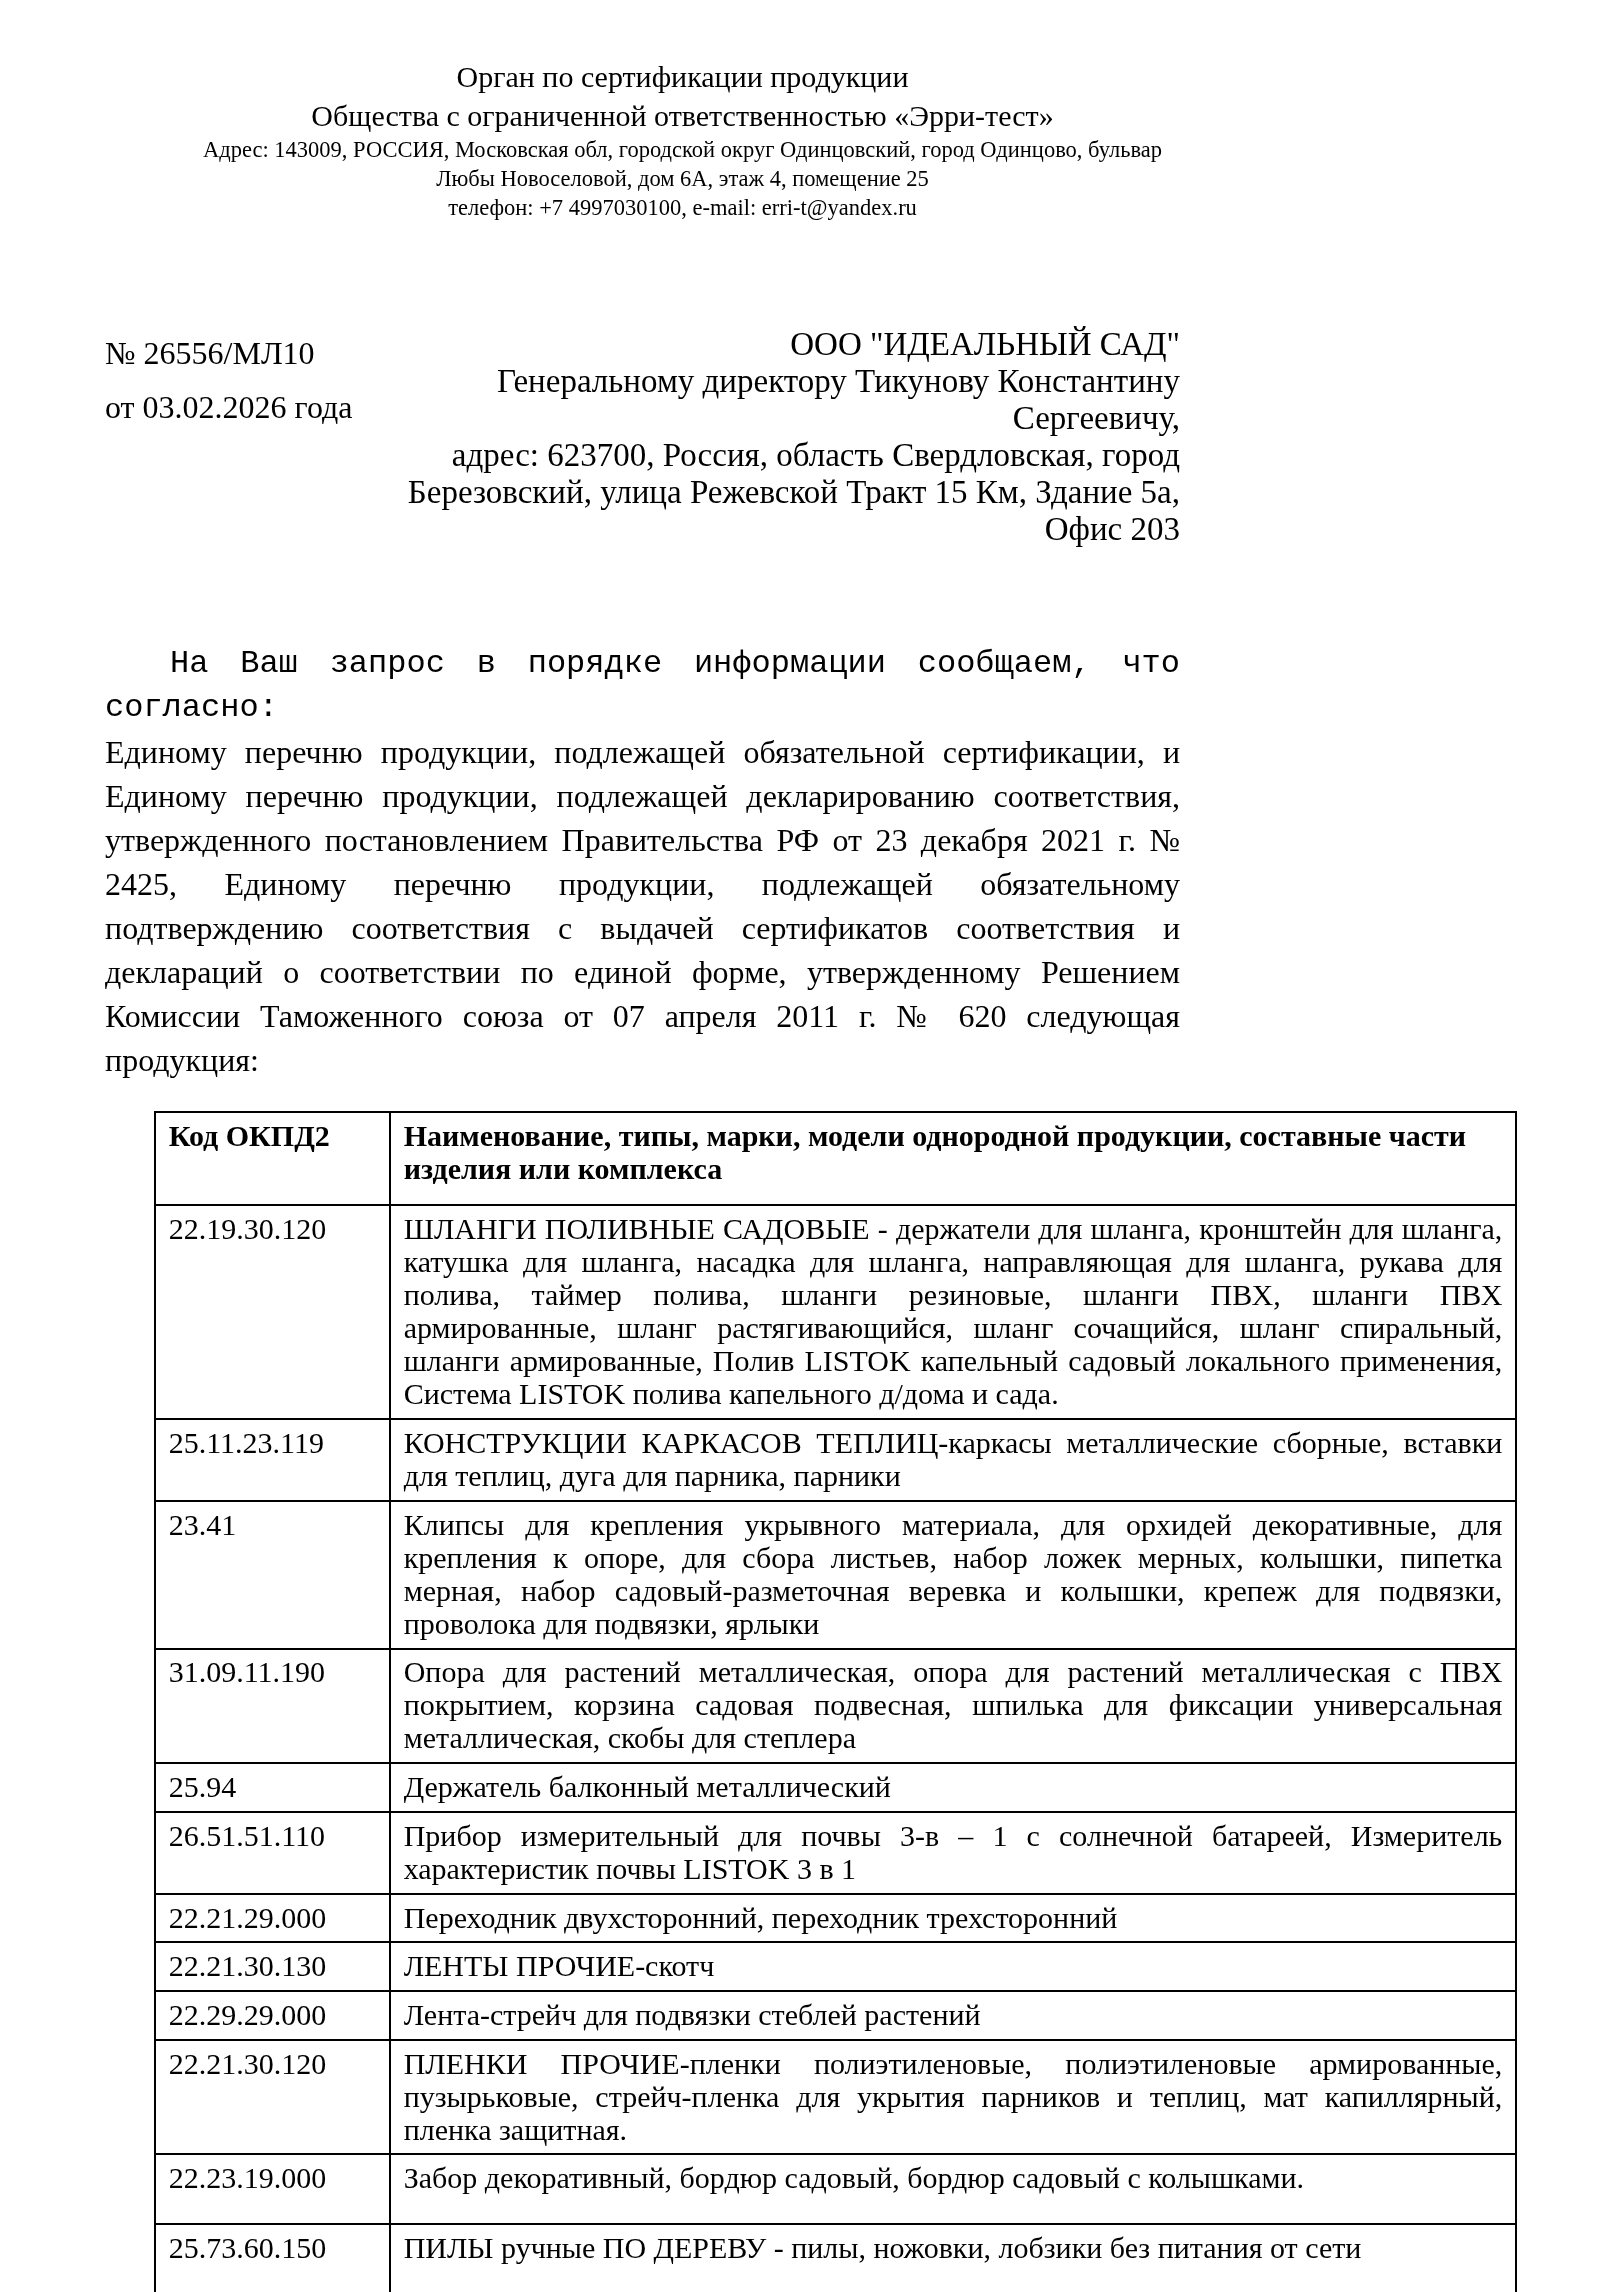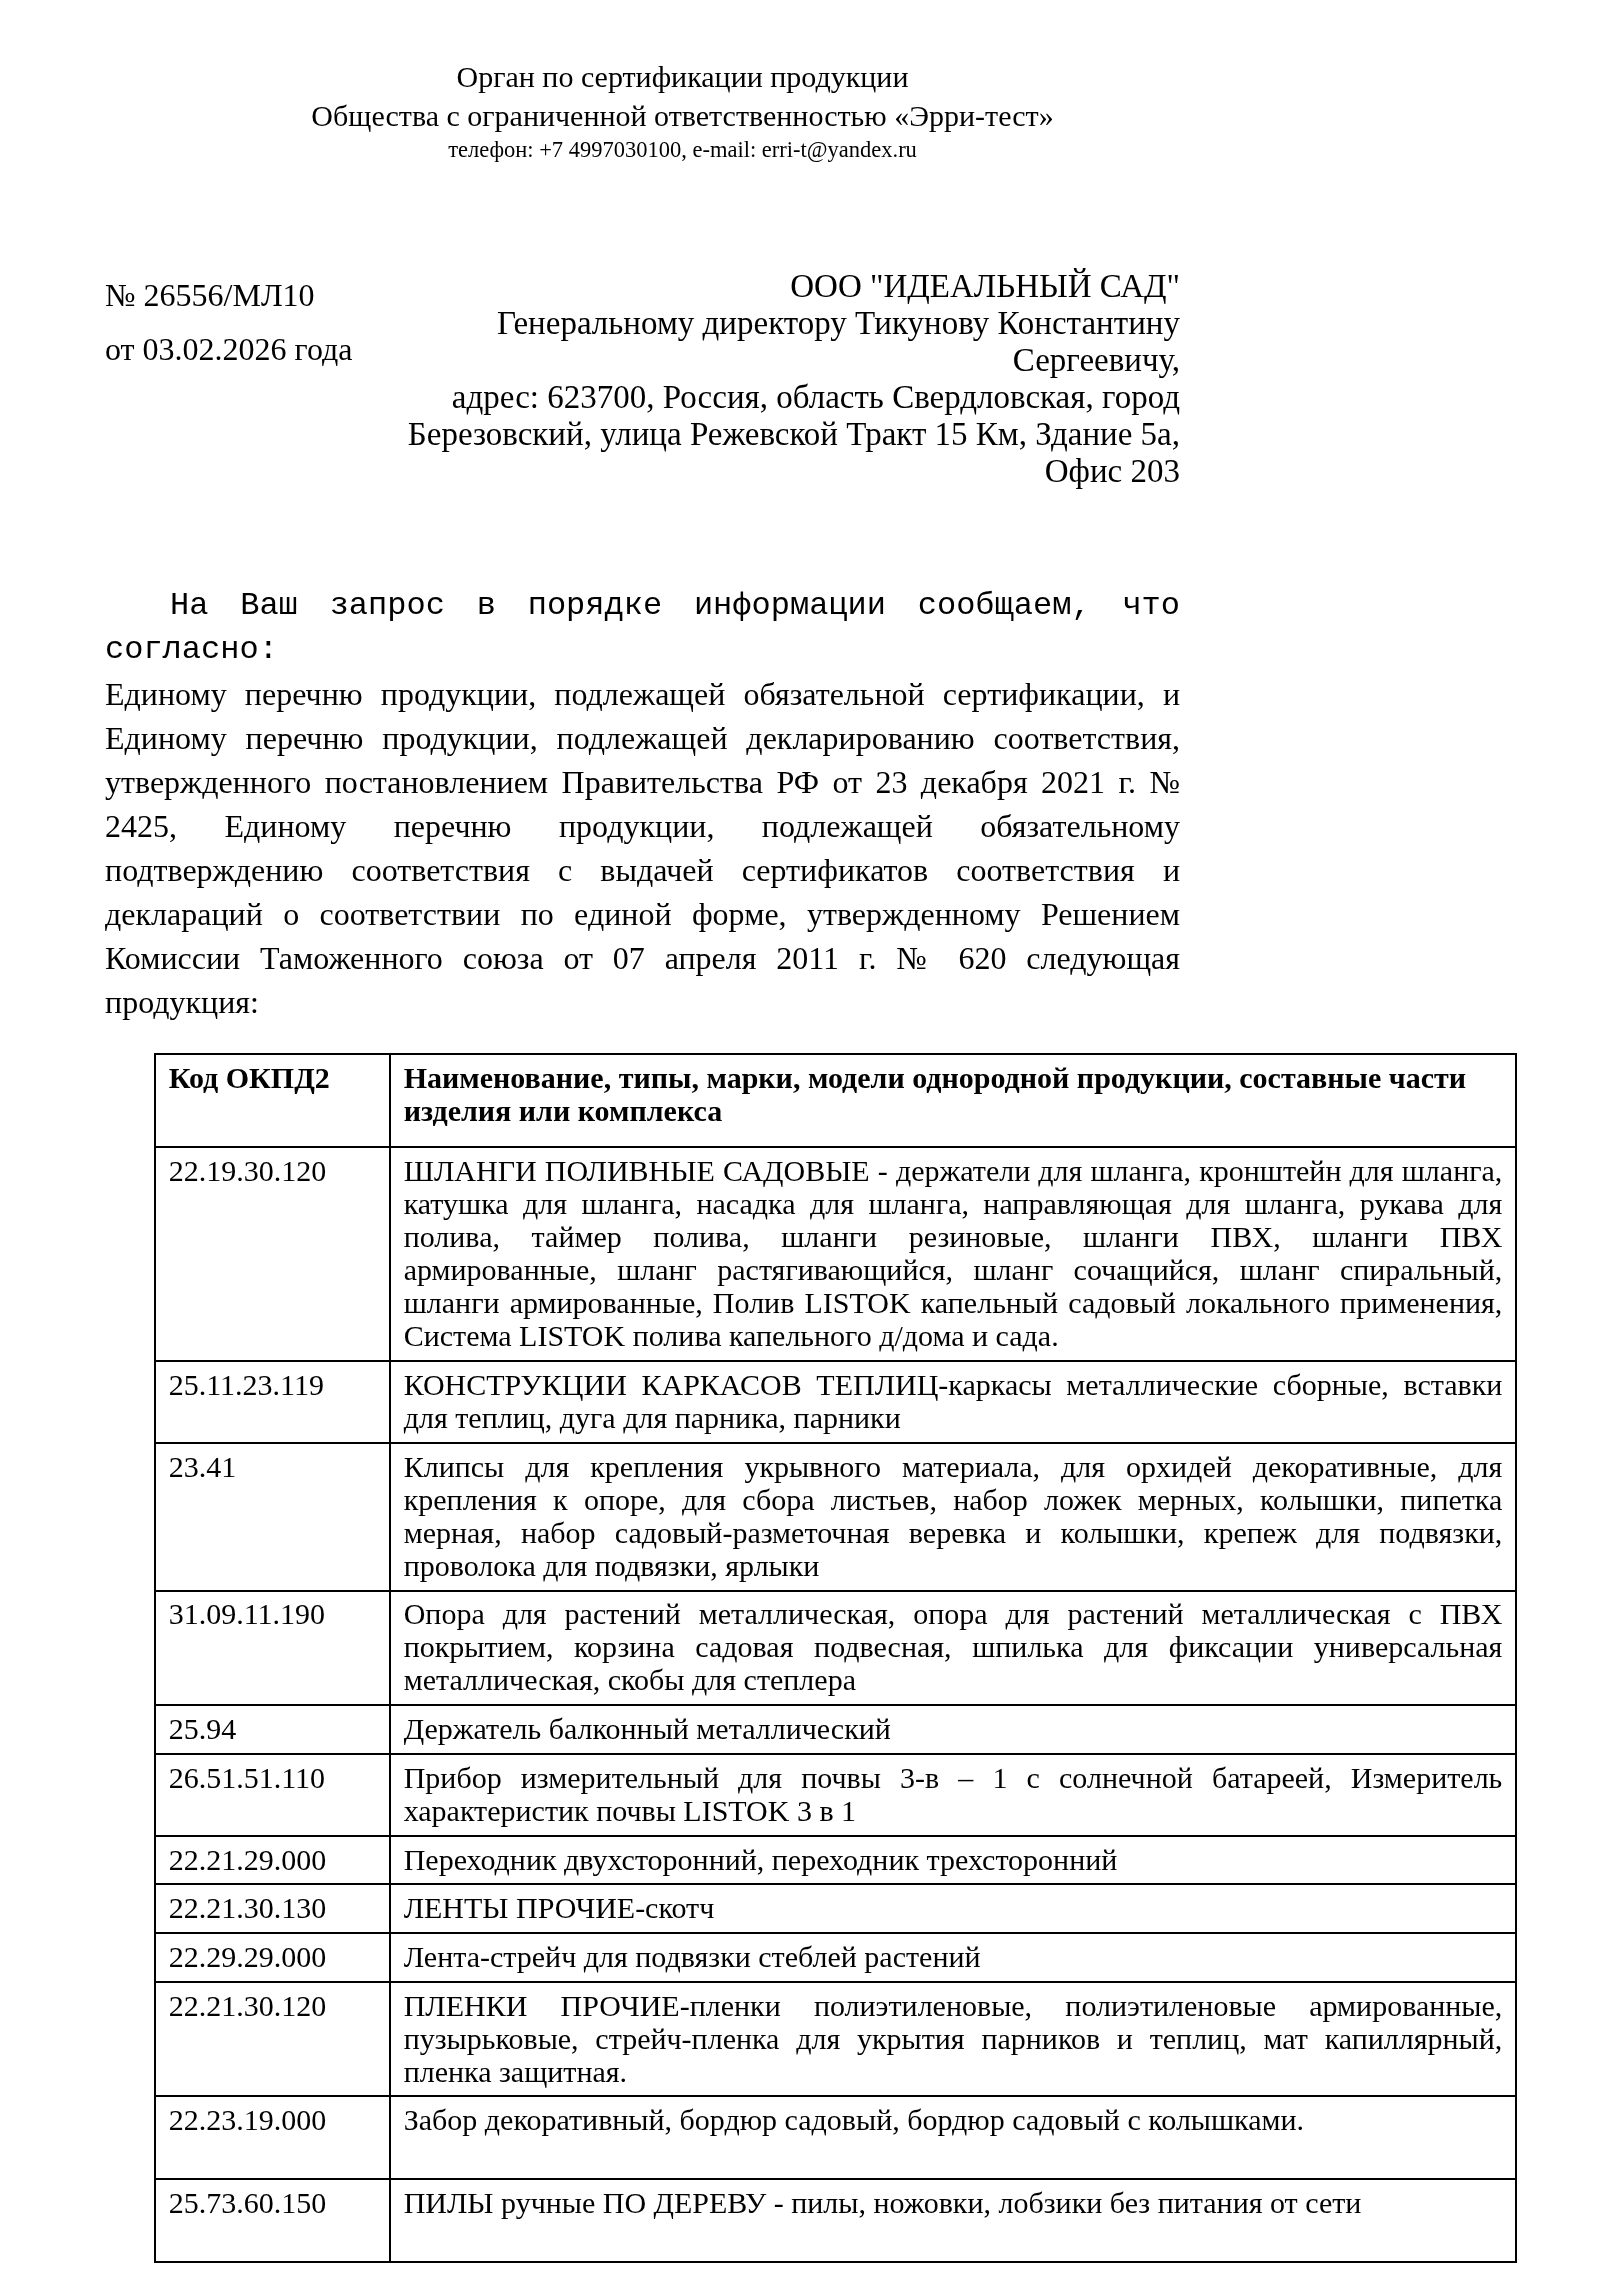"Адрес: 143009, РОССИЯ, Московская обл," div.lh-small { html: none -> <div>Адрес: 143009, РОССИЯ, Московская обл, городской округ Одинцовский, город Одинцово, бульвар Любы Новоселовой, дом 6А, этаж 4, помещение 25</div> }
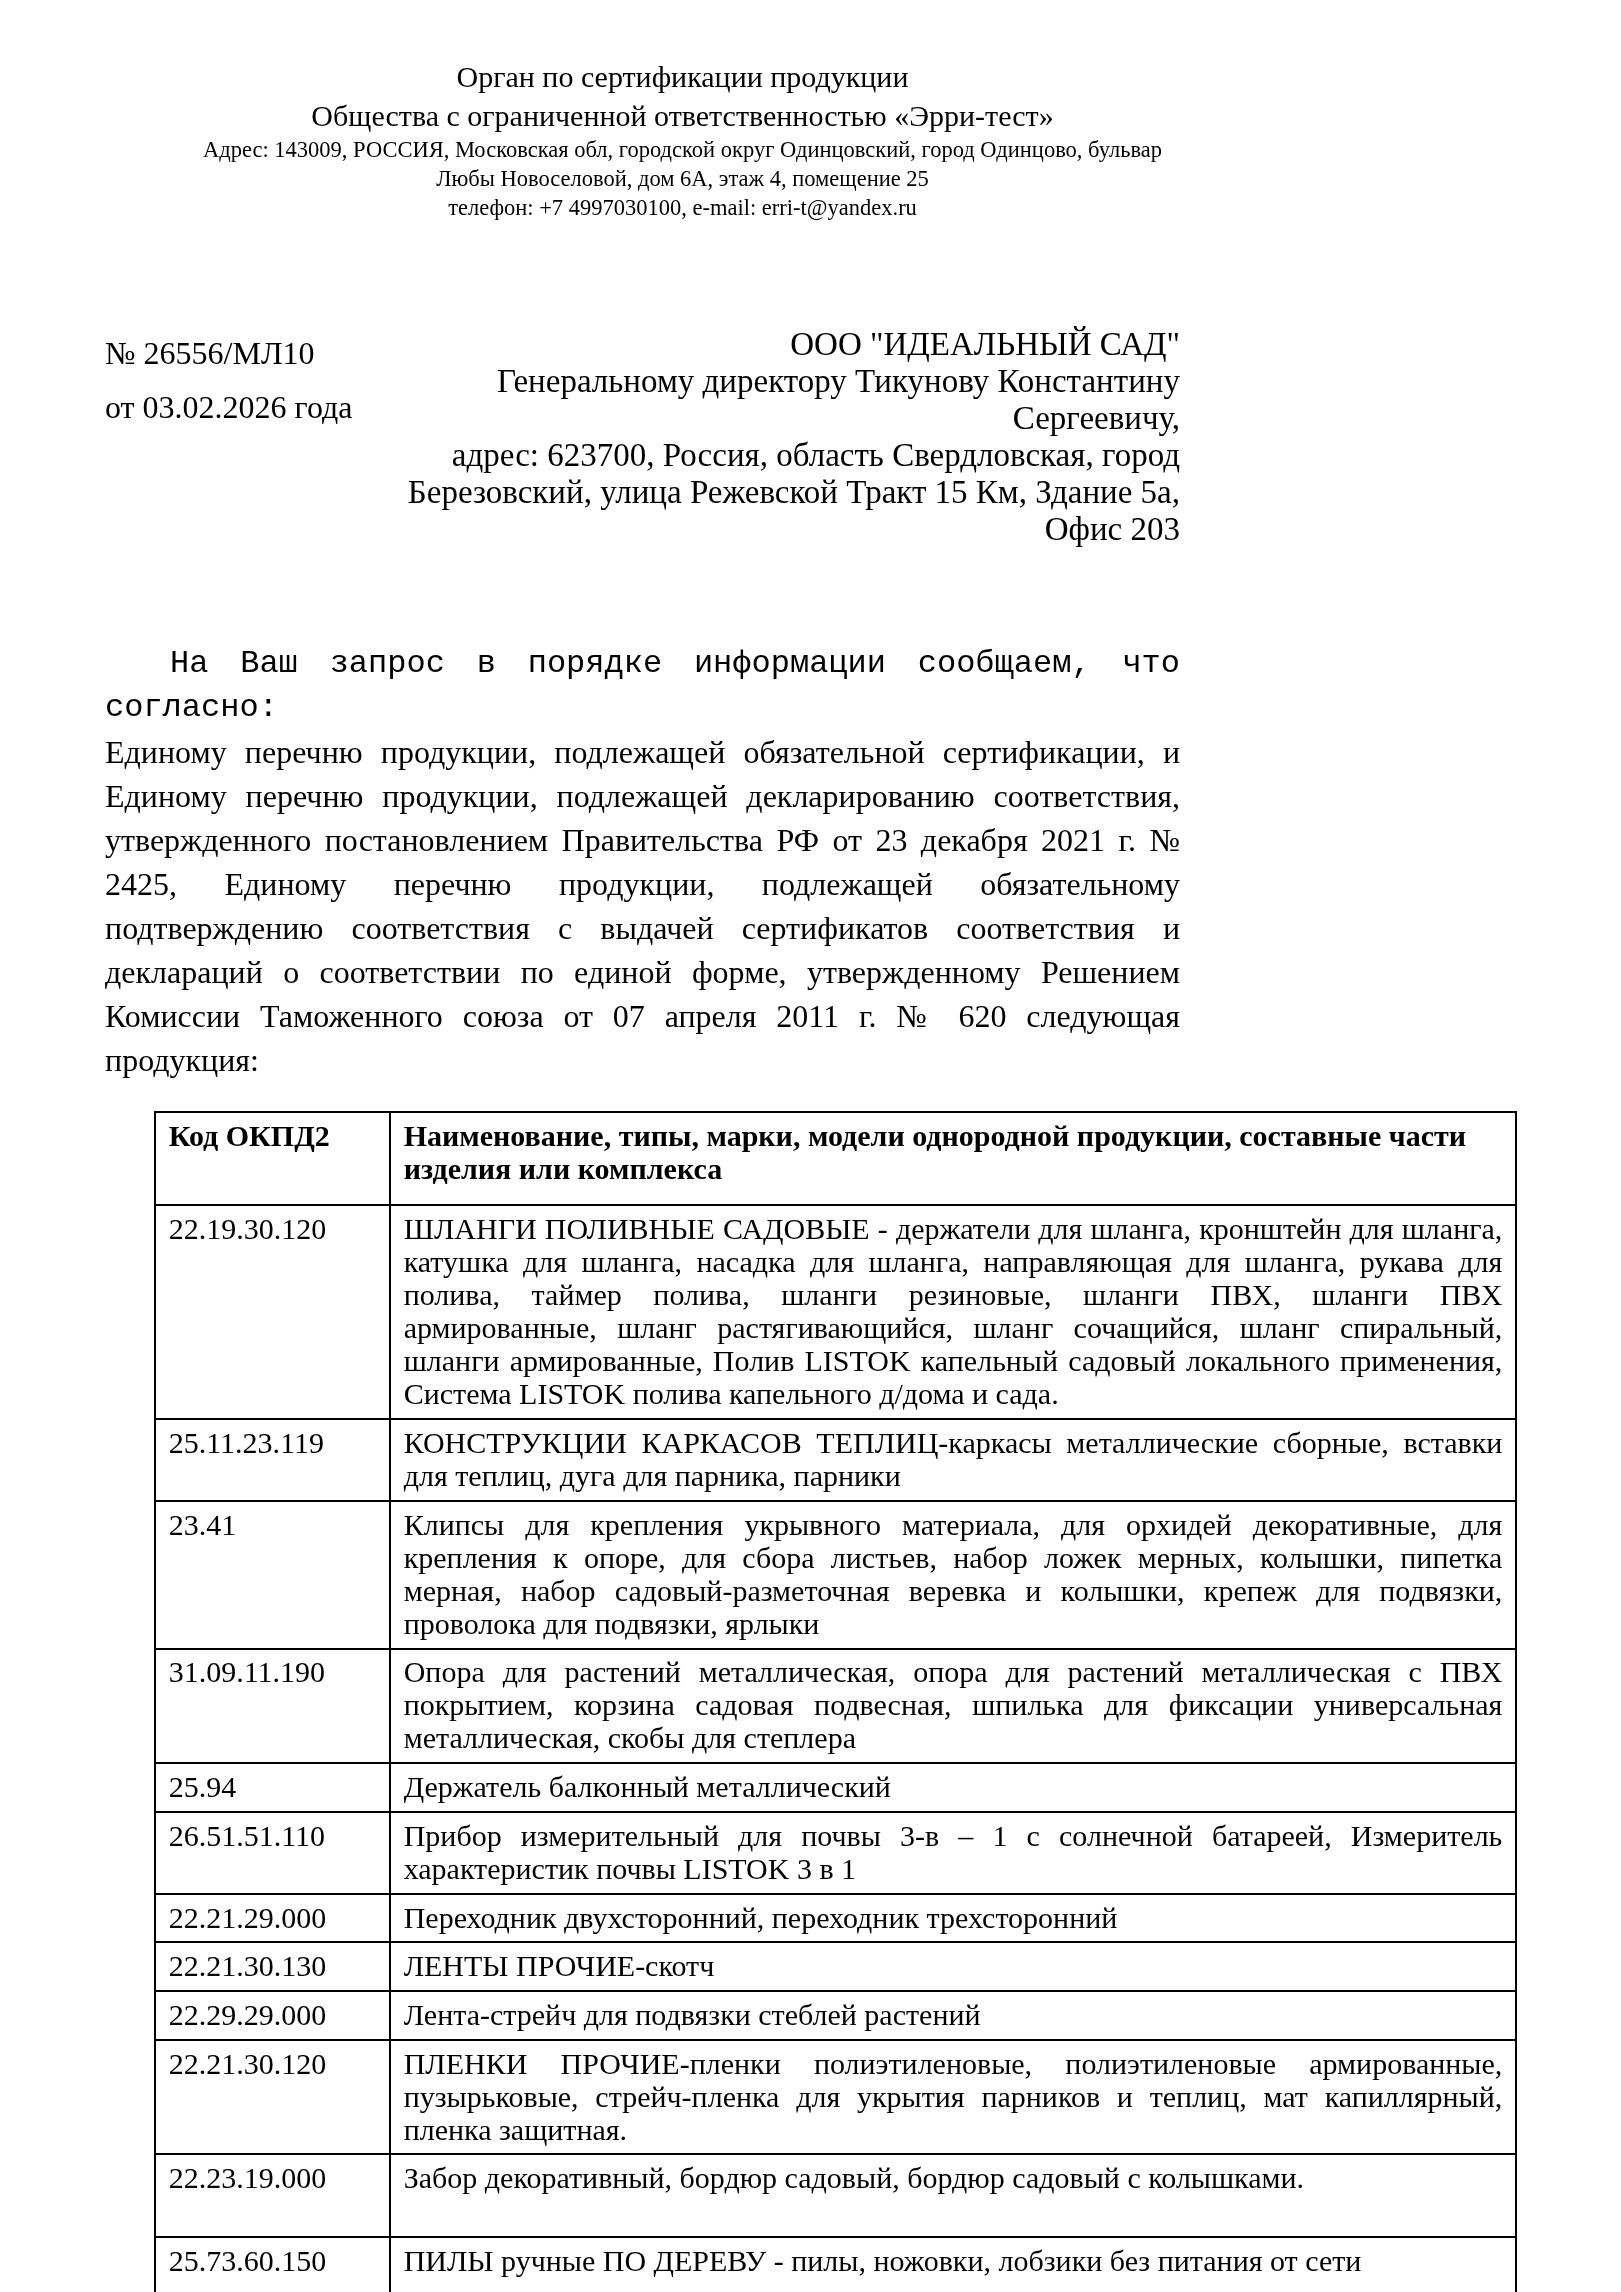"22.23.19.000" tr.tall td { padding-bottom: 42px -> 29px }
